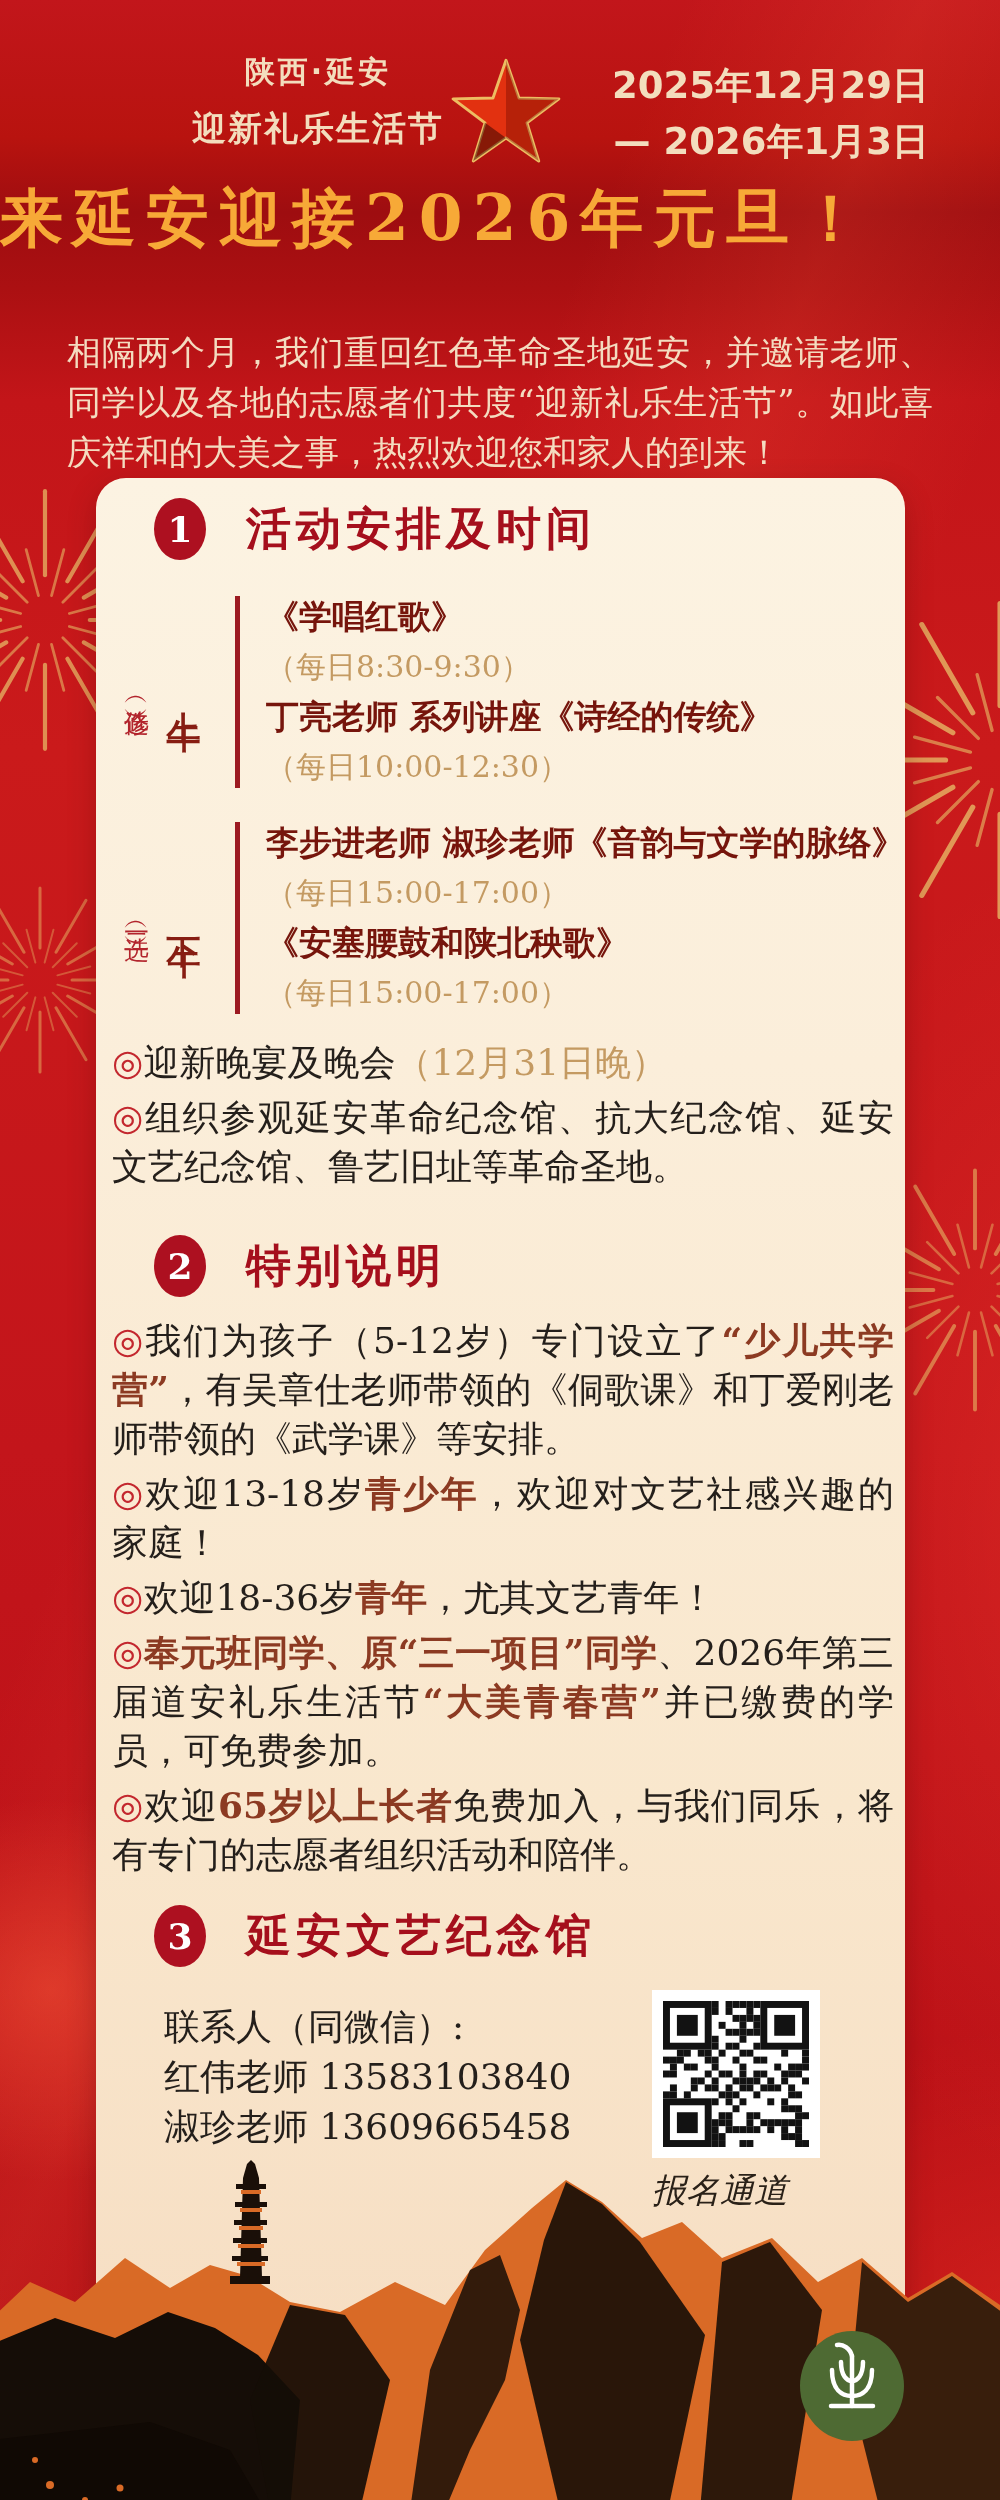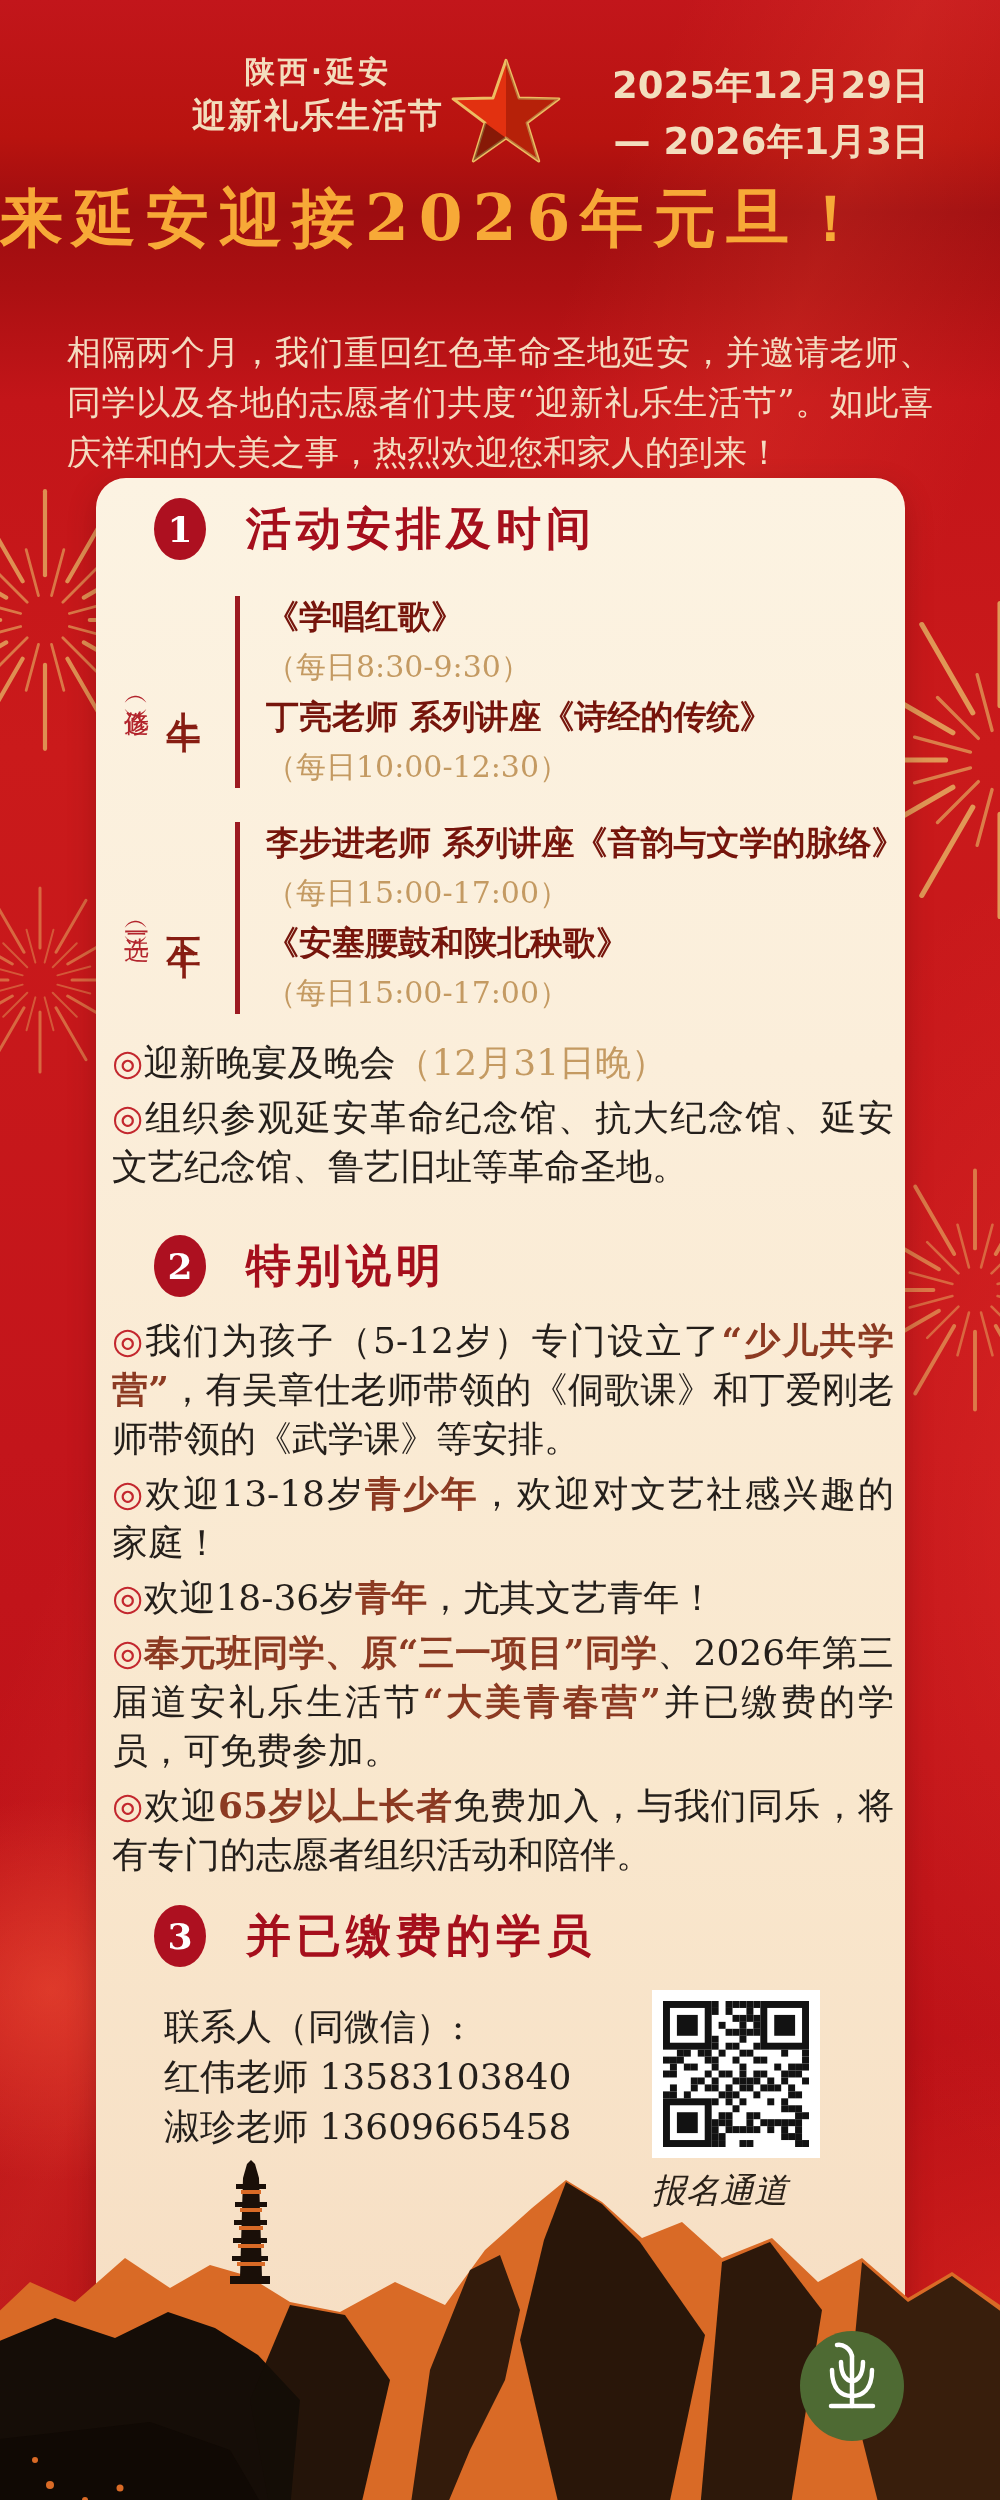"迎新礼乐生活节" .header-left .l2 { margin-top: none -> 13px }
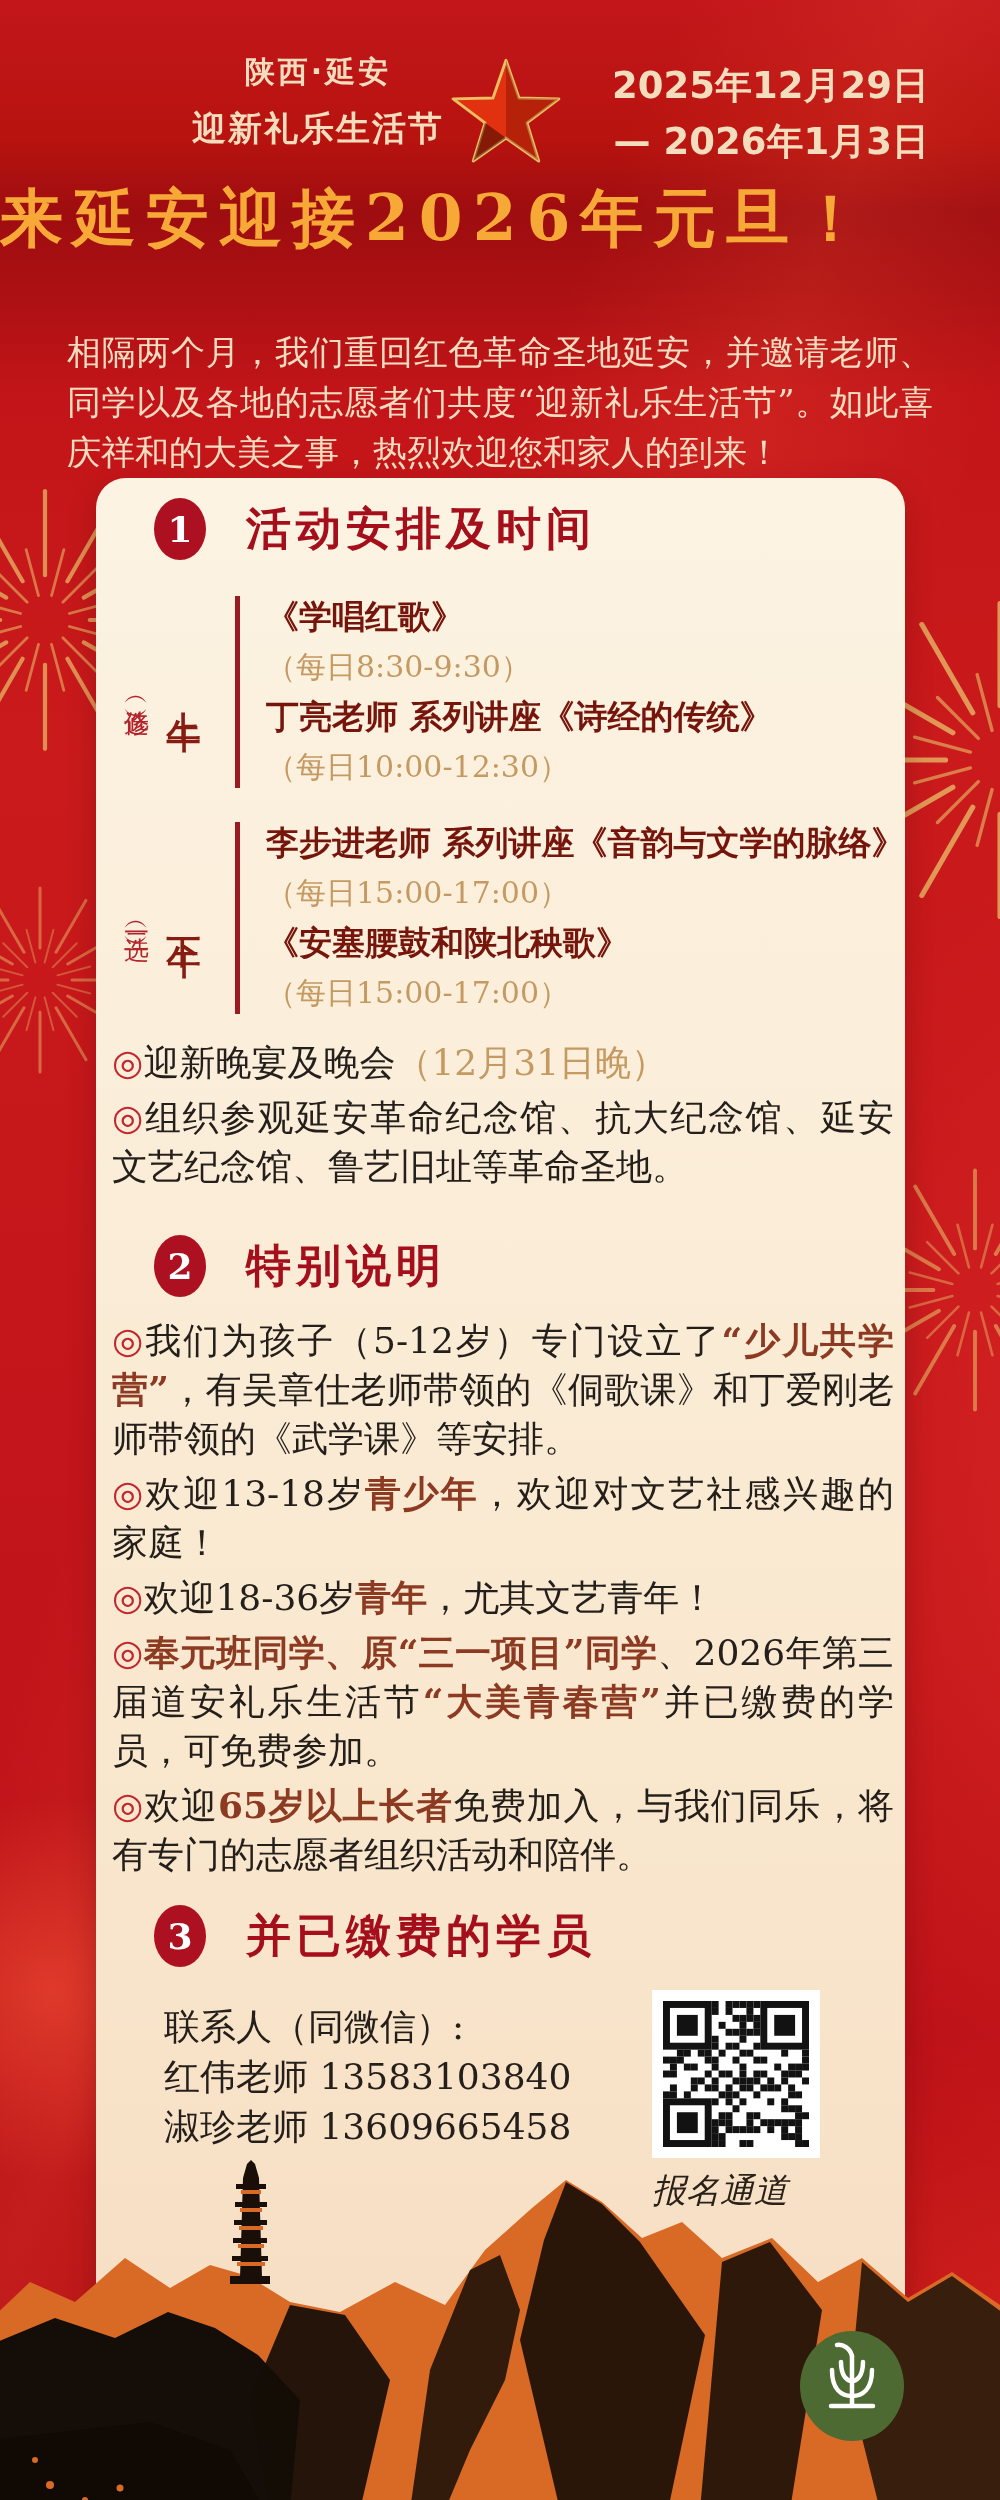"李步进老师 系列讲座《音韵与文学的脉络》" div.course { text: 系列讲座 -> 淑珍老师 }
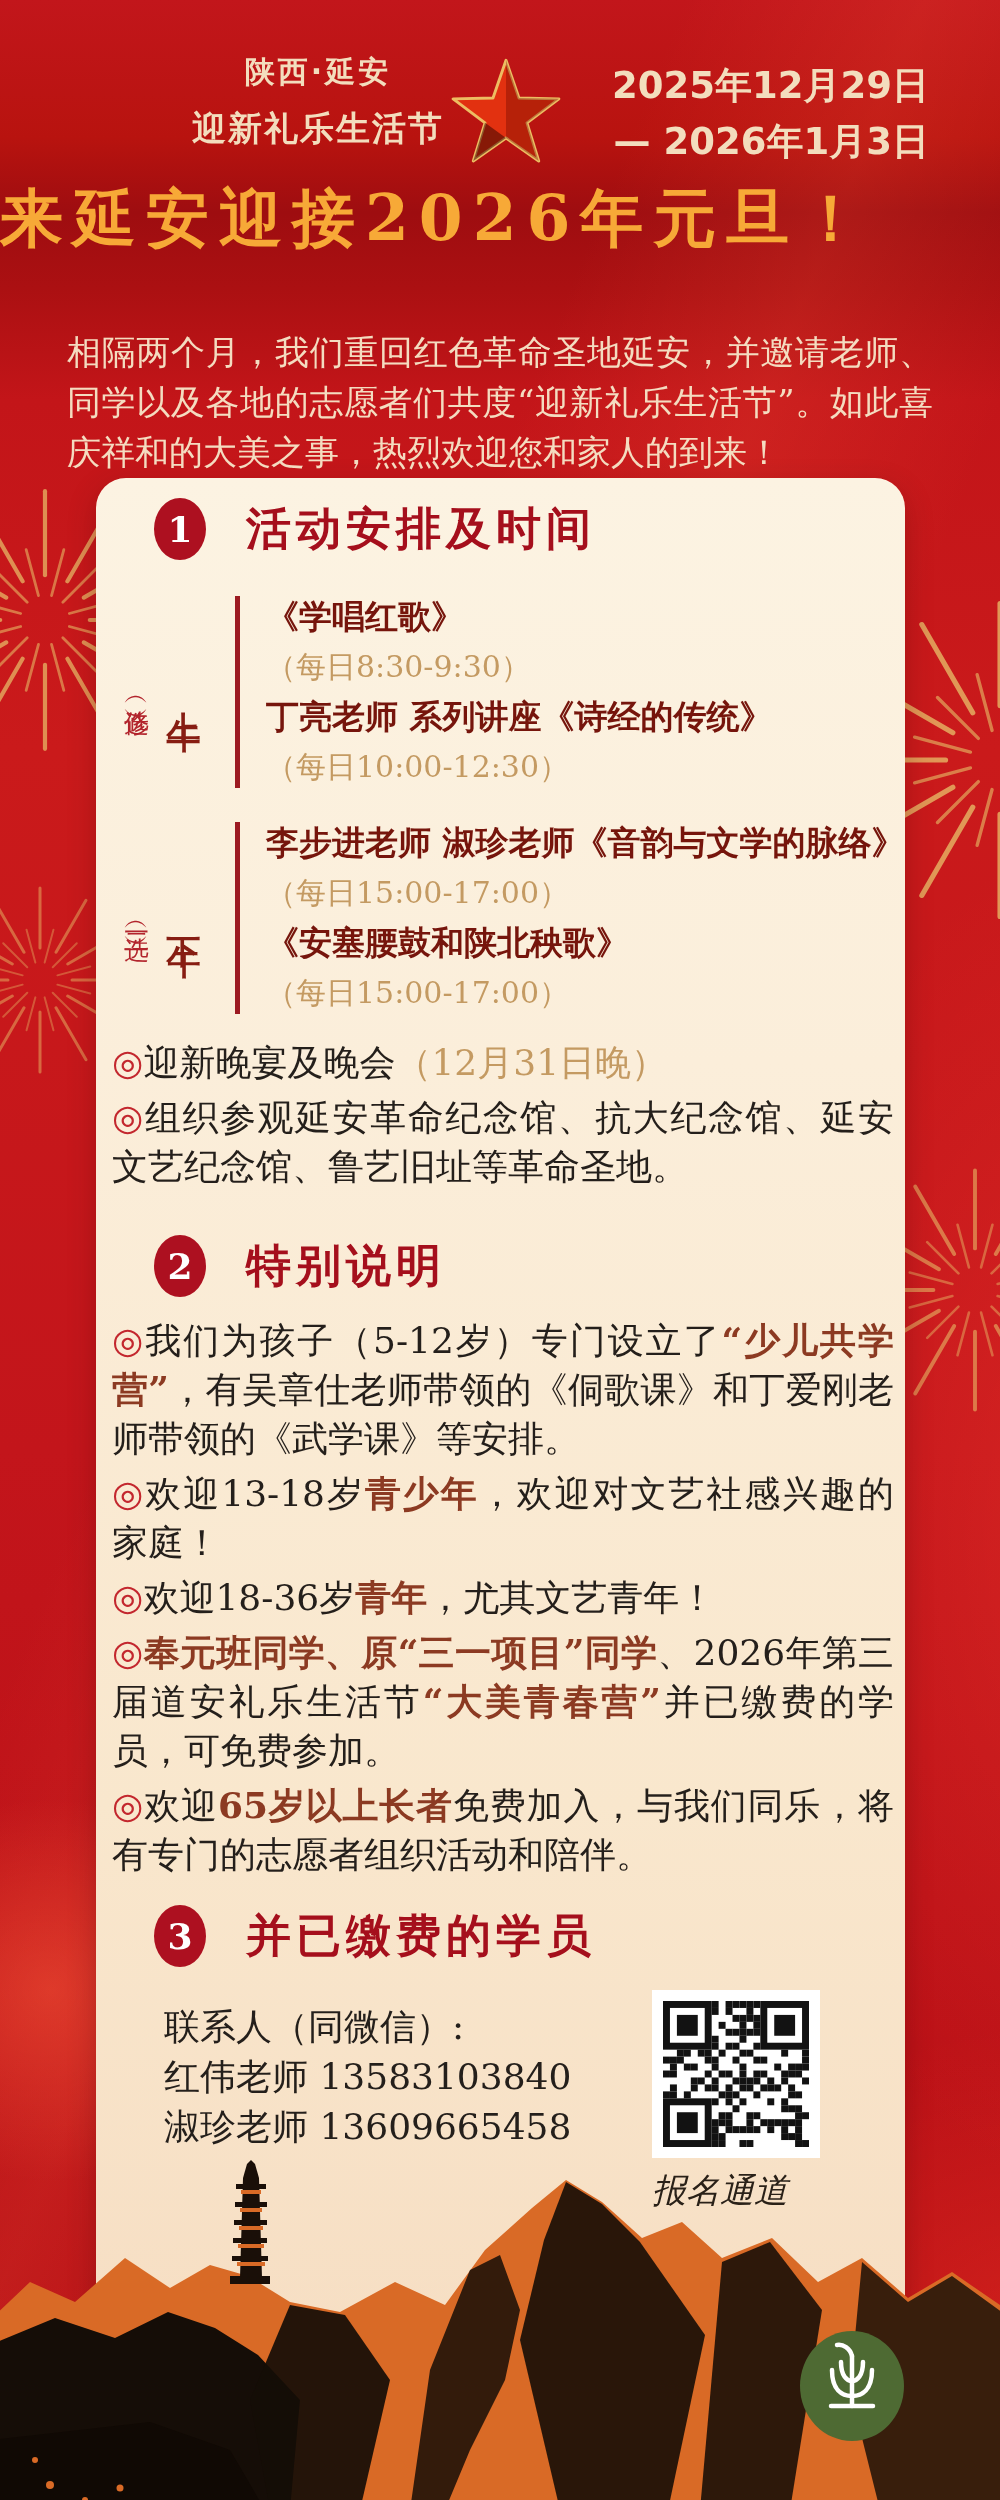"并已缴费的学员" div.sec-title { text: 并已缴费的学员 -> 延安文艺纪念馆 }
